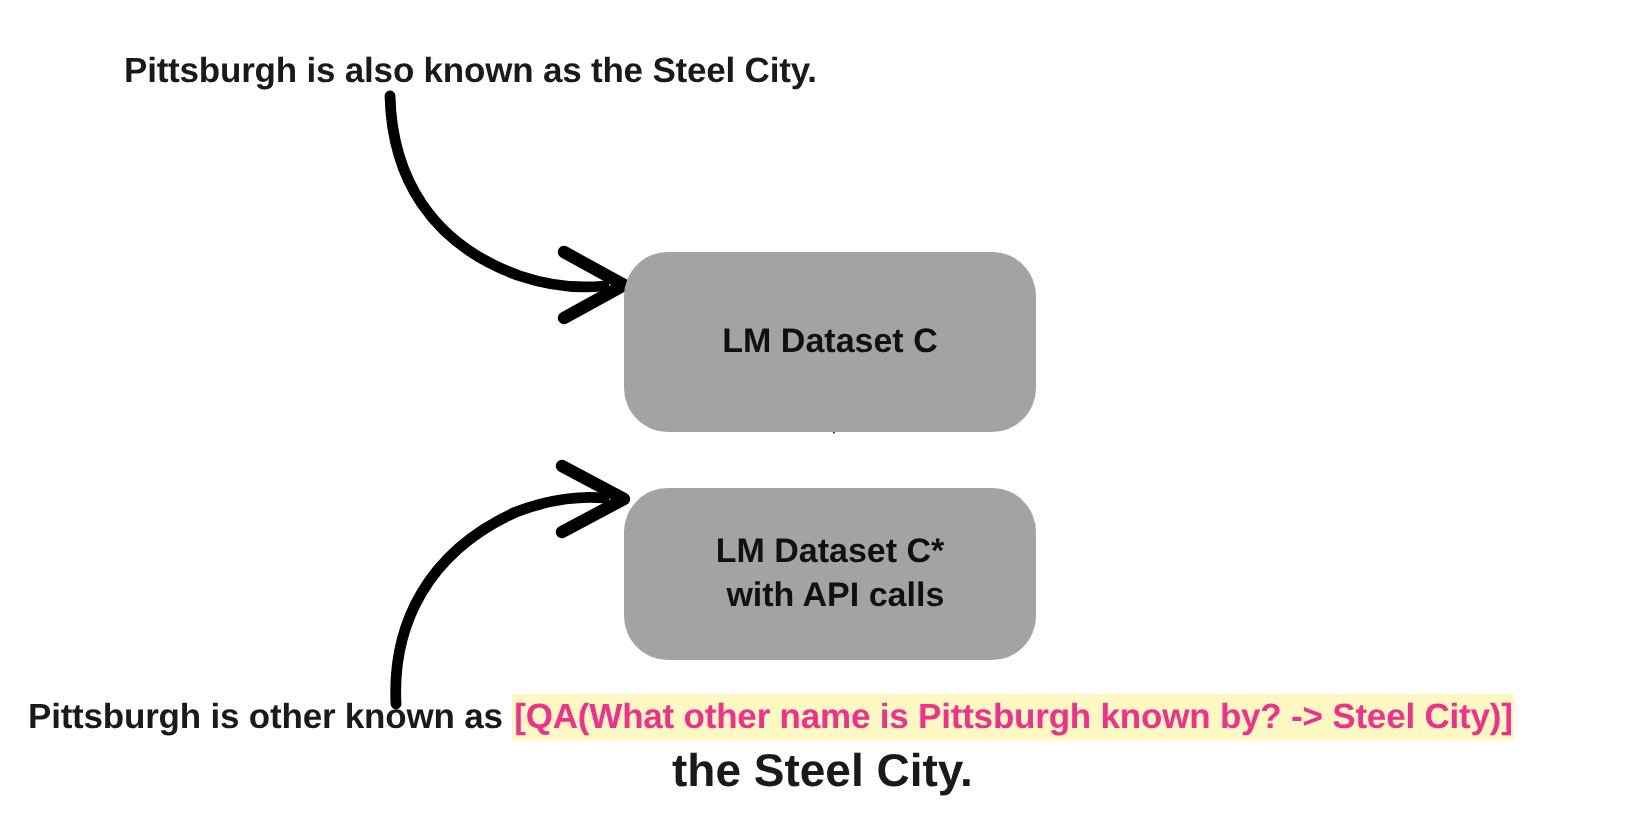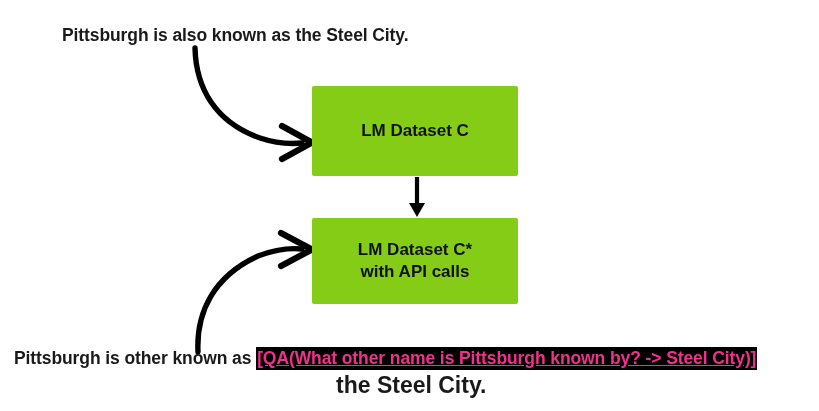"LM Dataset C" .node { background: #84cc16 -> #a3a3a3; border-radius: 2px -> 22px; margin-top: none -> 40px }
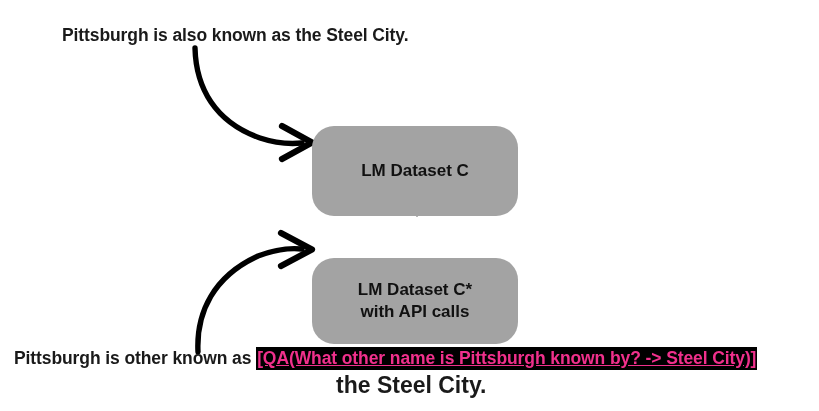"LM Dataset C*" #node-dataset-c-star { text-align: none -> right; top: 218px -> 204px }
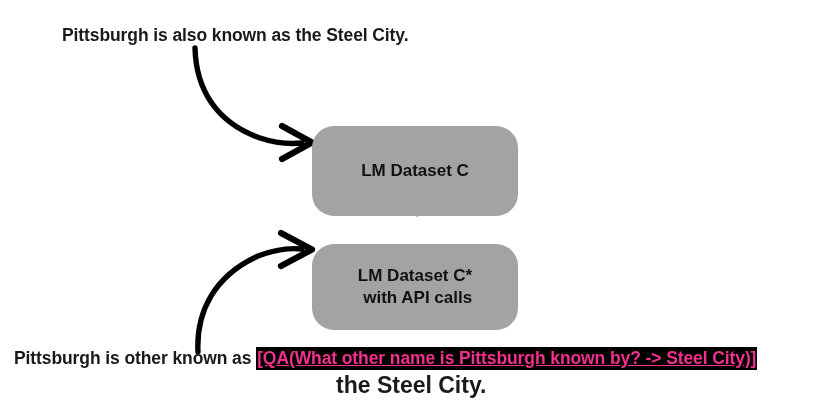"[QA(What other name is Pittsburgh" .hl { background: #000000 -> #fef9c3; text-decoration: underline -> none }
